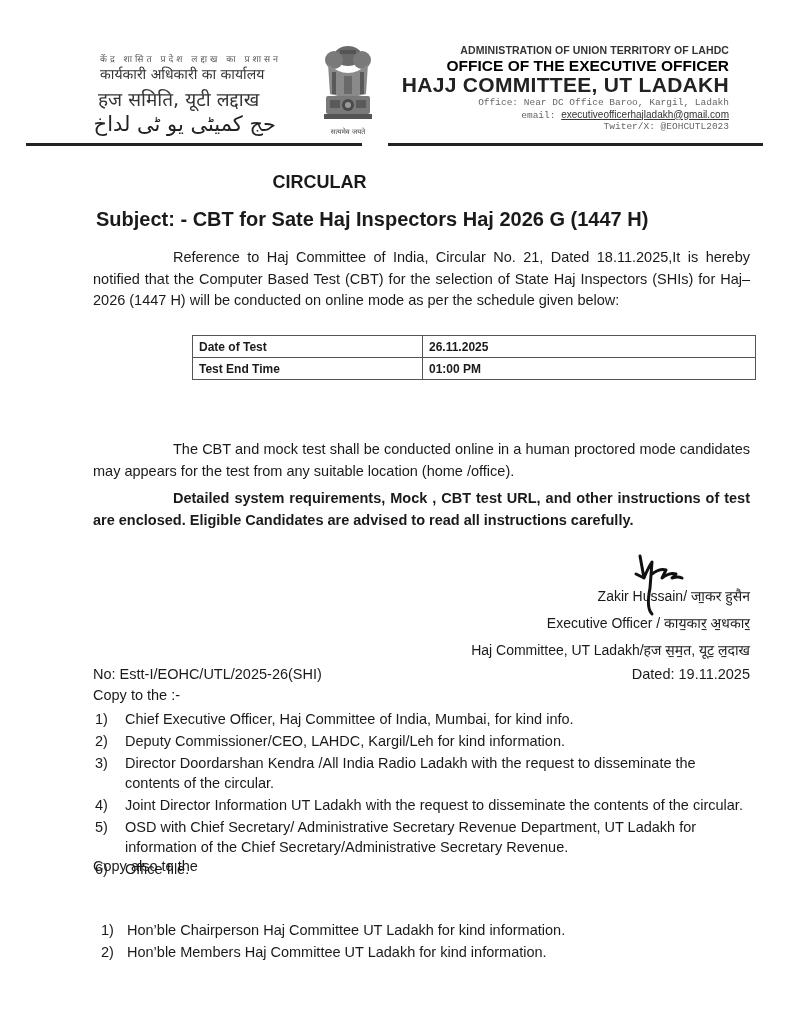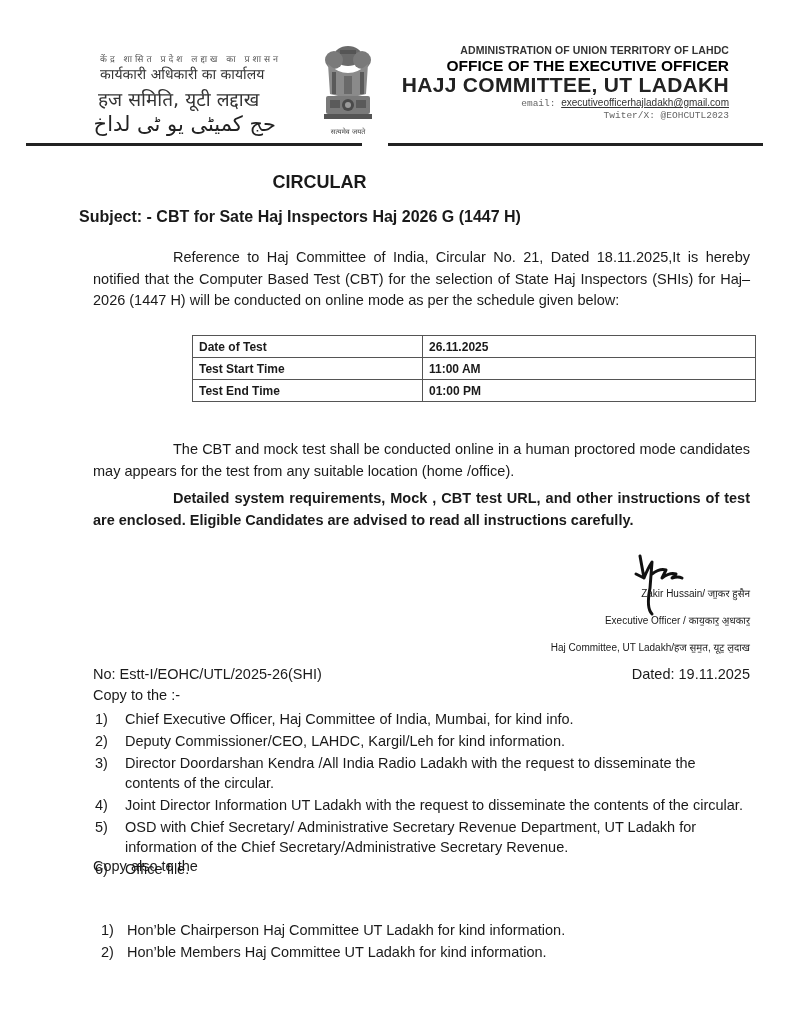"Office: Near DC Office Baroo," div.hdr-mono { html: none -> <div>Office: Near DC Office Baroo, Kargil, Ladakh</div> }
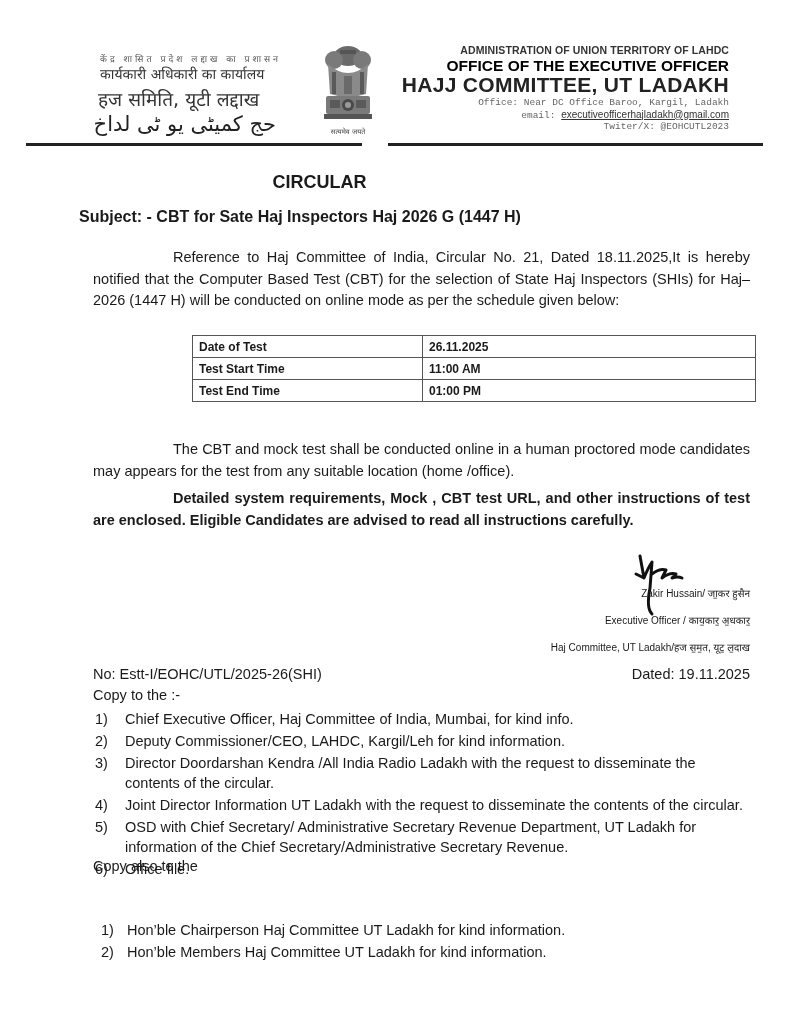"Subject: - CBT for Sate" .subject { font-size: 16px -> 20px; left: 79px -> 96px }
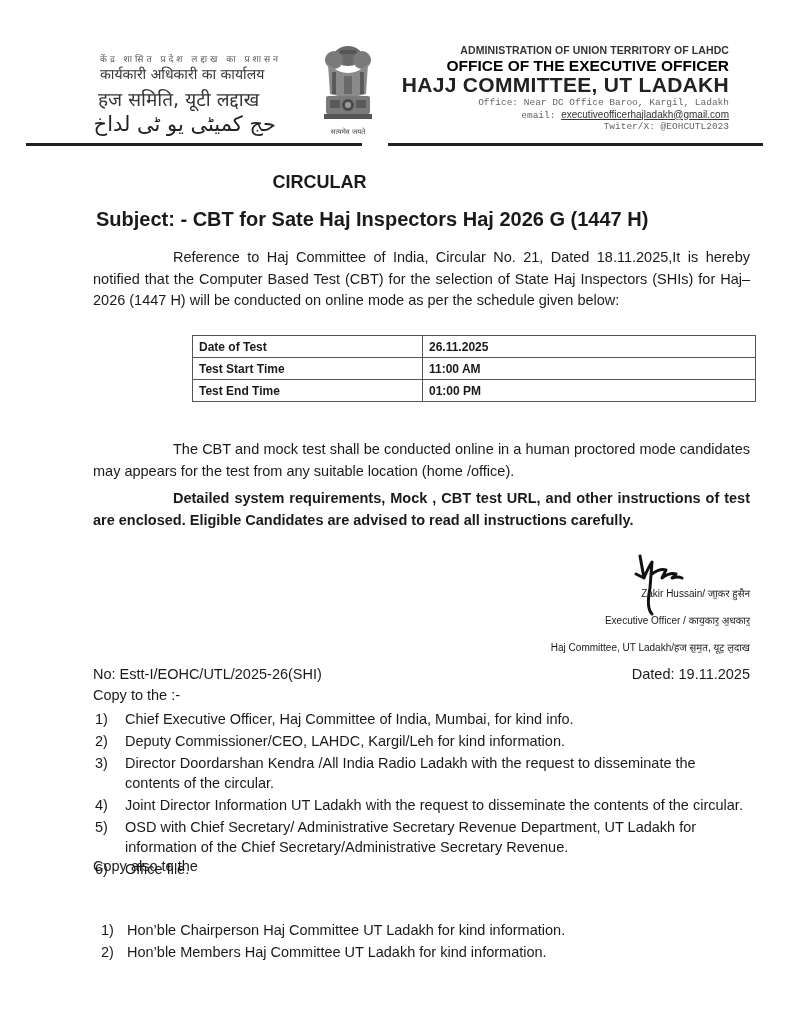"Test Start Time" tr { html: <tr> <td>Test Start Time</td> <td>11:00 AM</td> </tr> -> none }
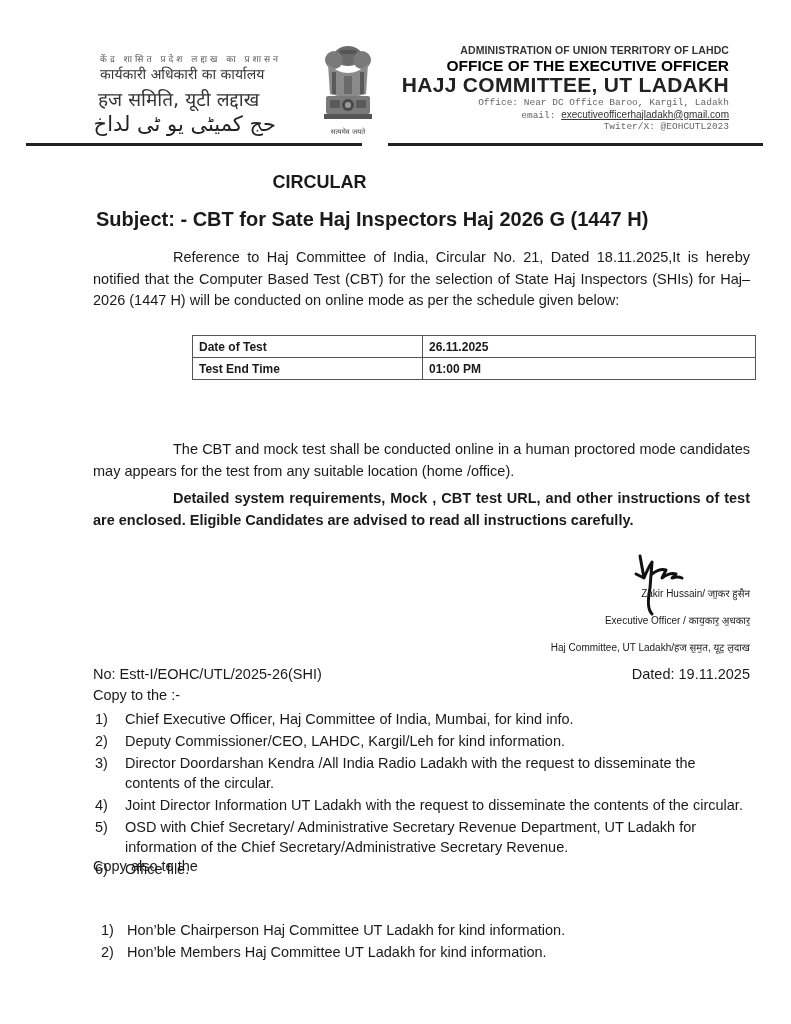"Zakir Hussain/ जा॒कर हुसैन" .sig-line { font-size: 10px -> 14px }
